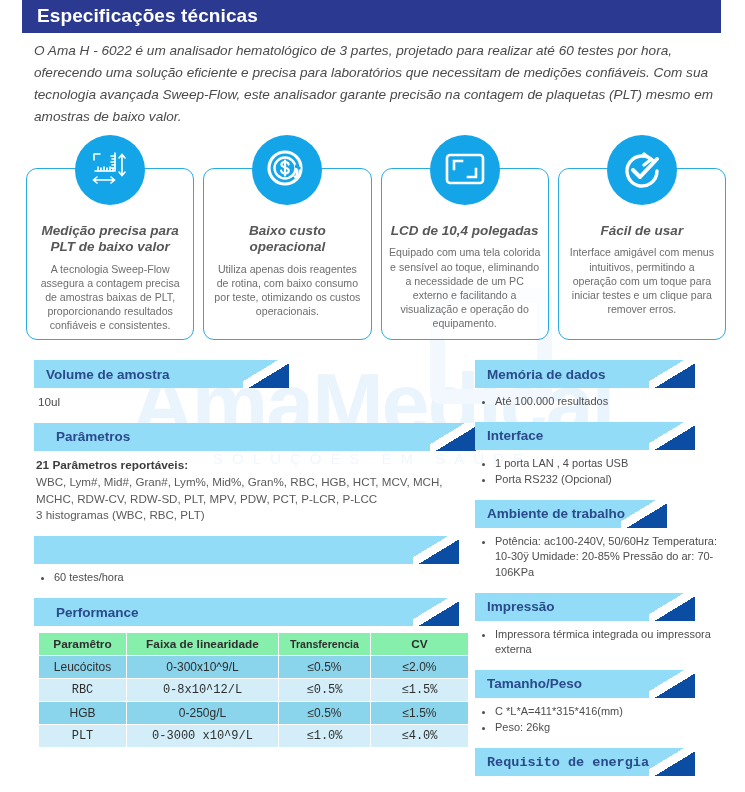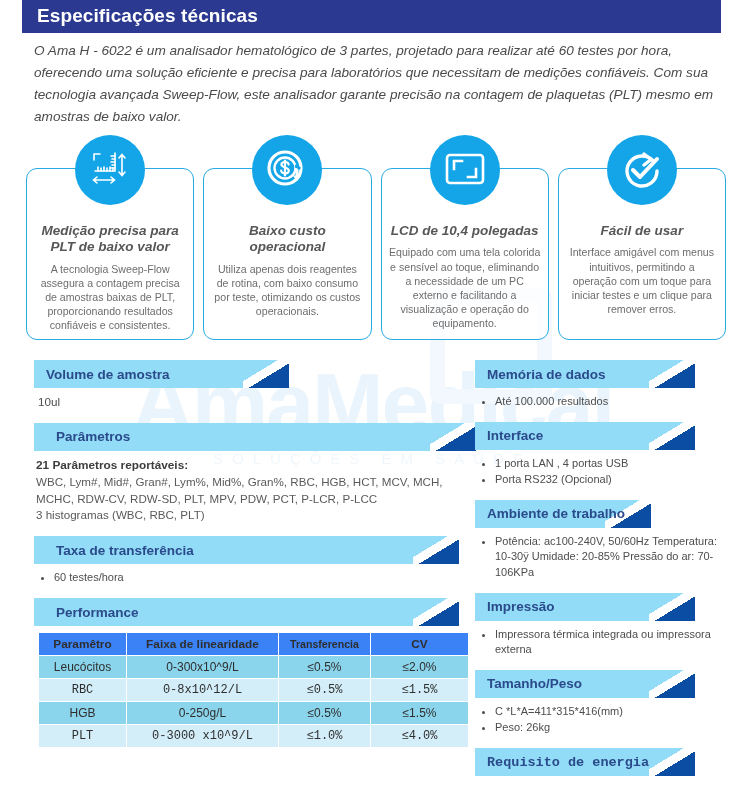"Ambiente de trabalho" div.ribbon { width: 176px -> 192px }
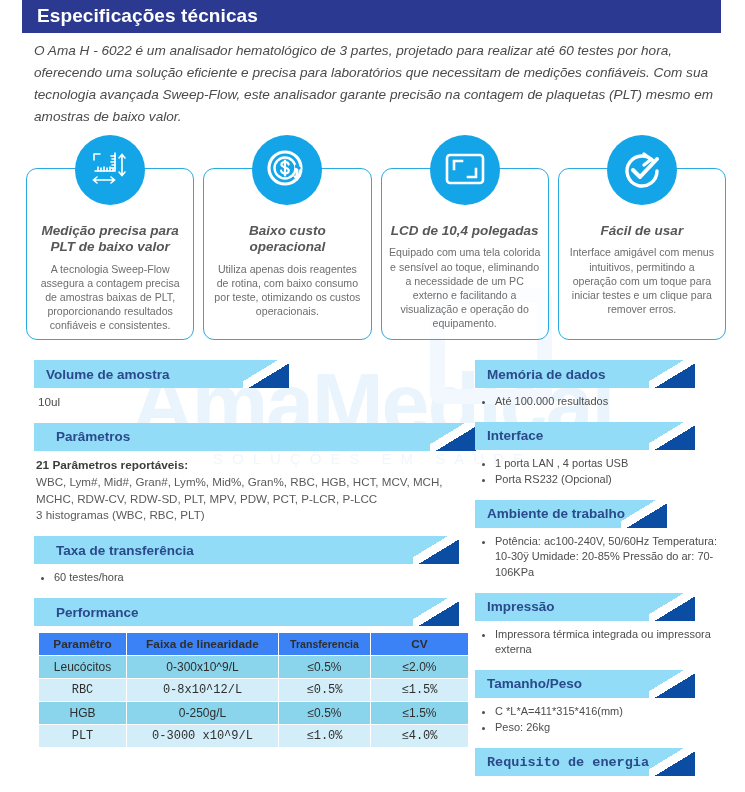"Taxa de transferência" span.ribbon-label { html: <span>Taxa de transferência</span> -> none }
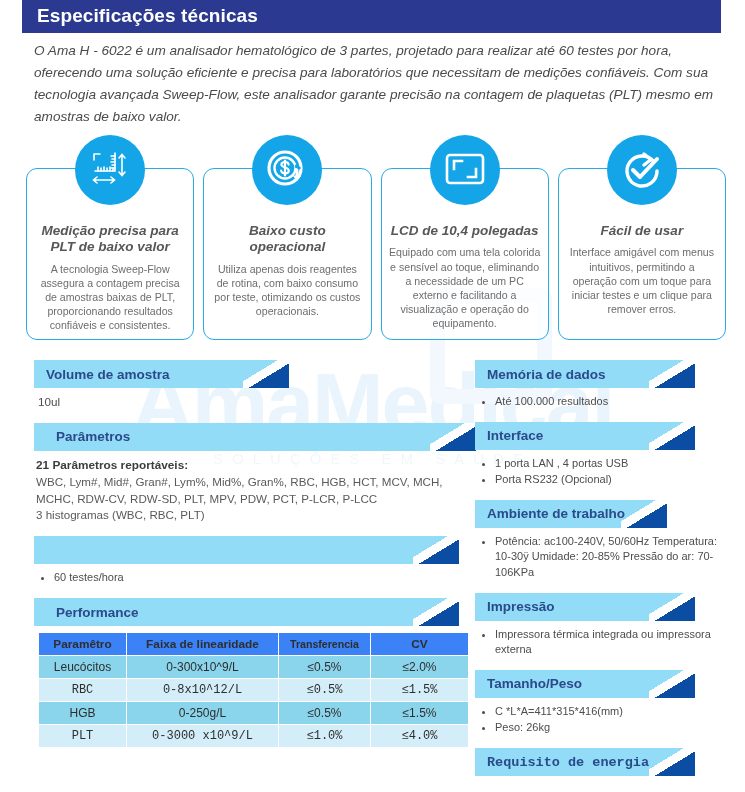"Paramêtro" .perf-table thead th { background: #3b82f6 -> #86efac }
